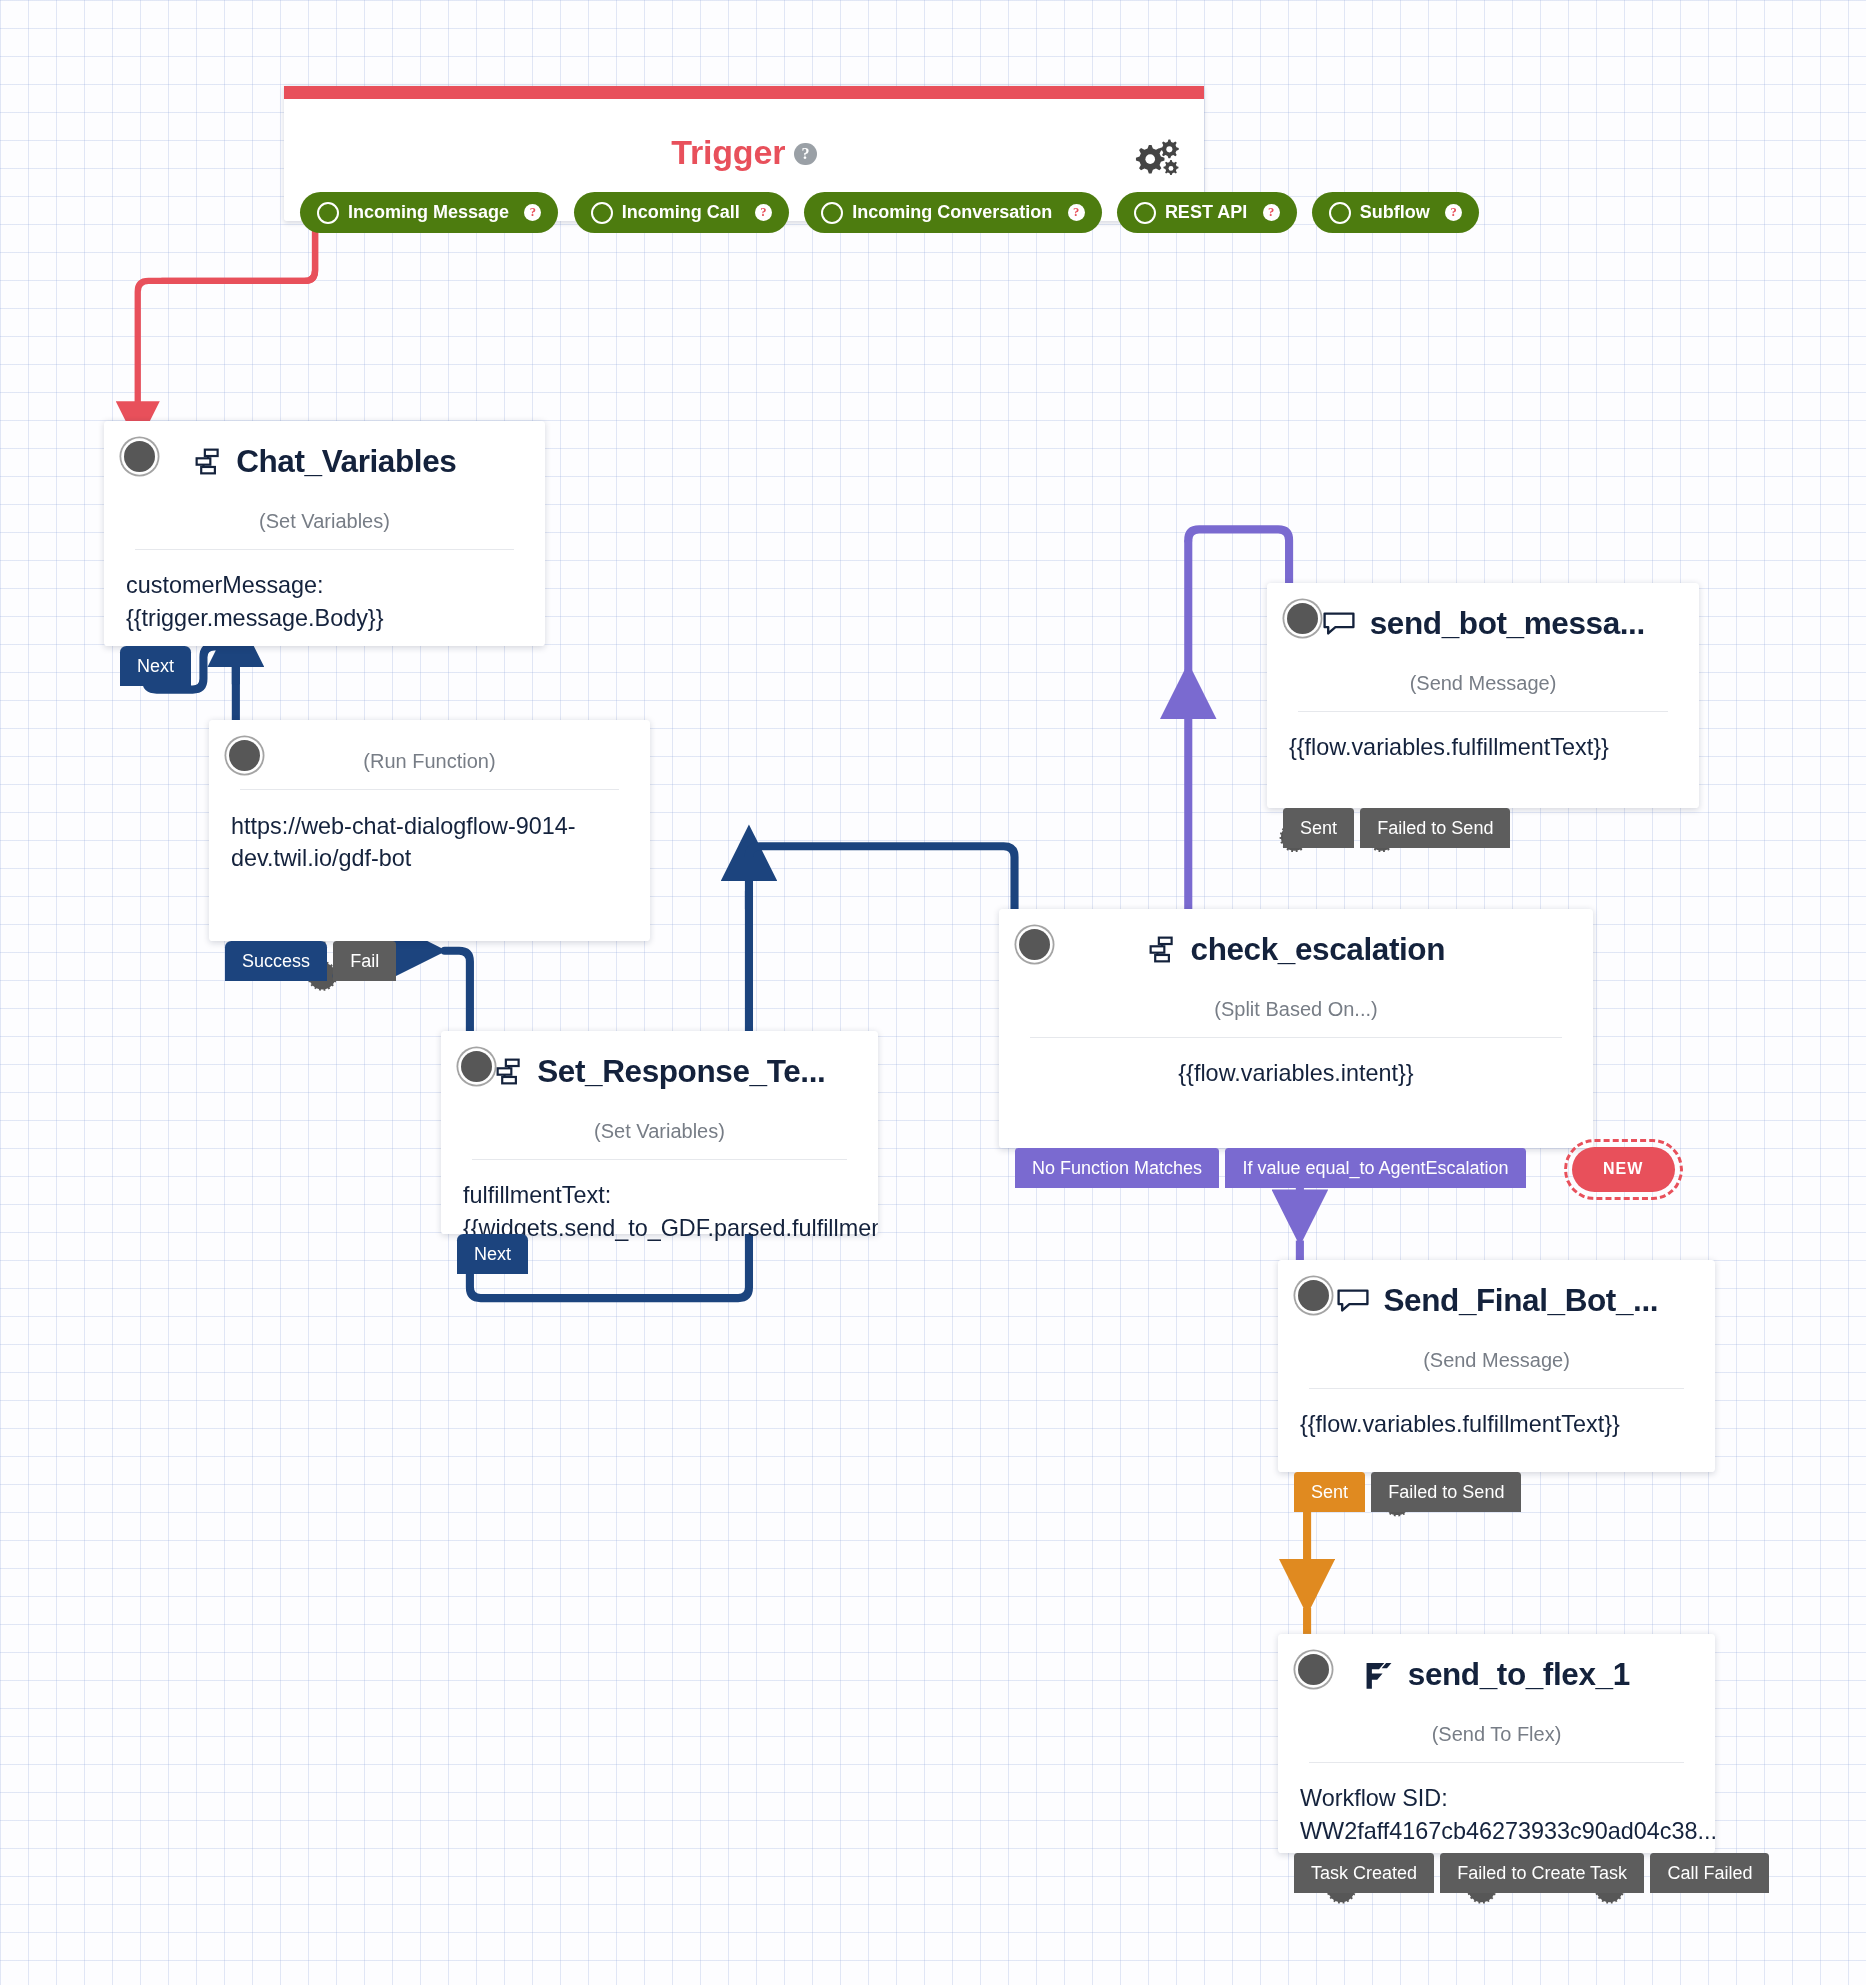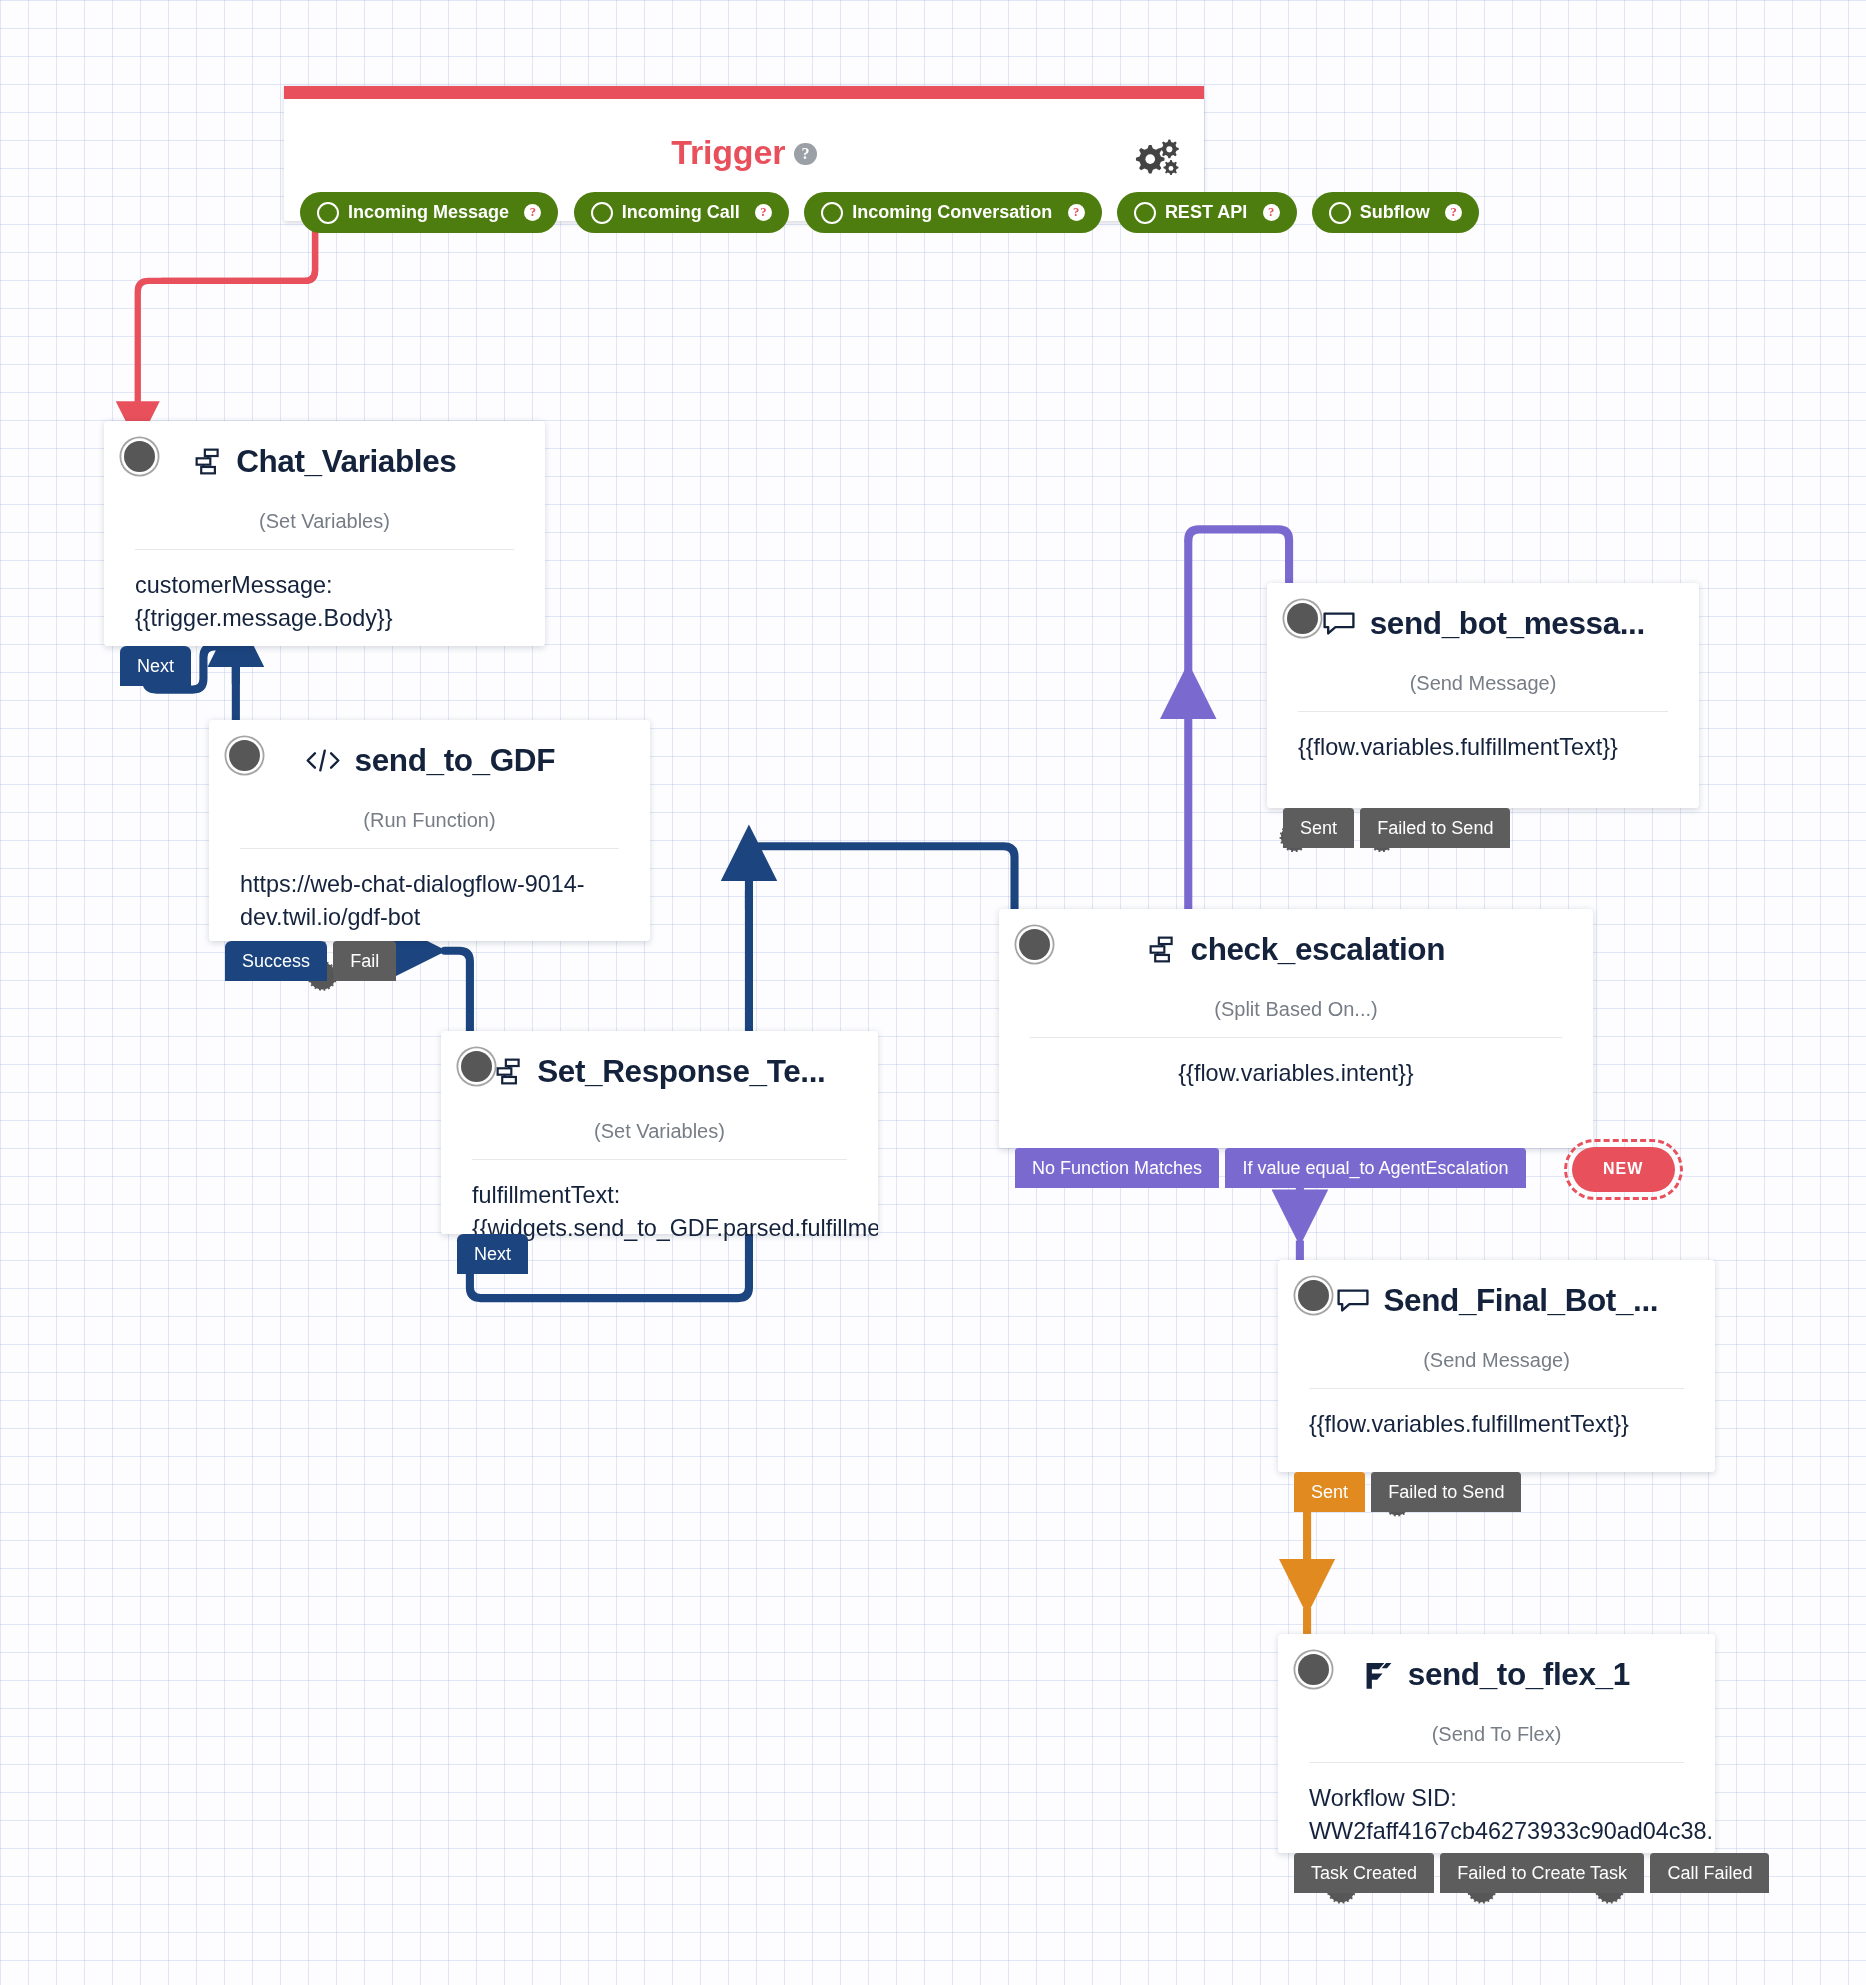"customerMessage:" .node .body { padding: 20px 31px 0 -> 20px 22px 0 }
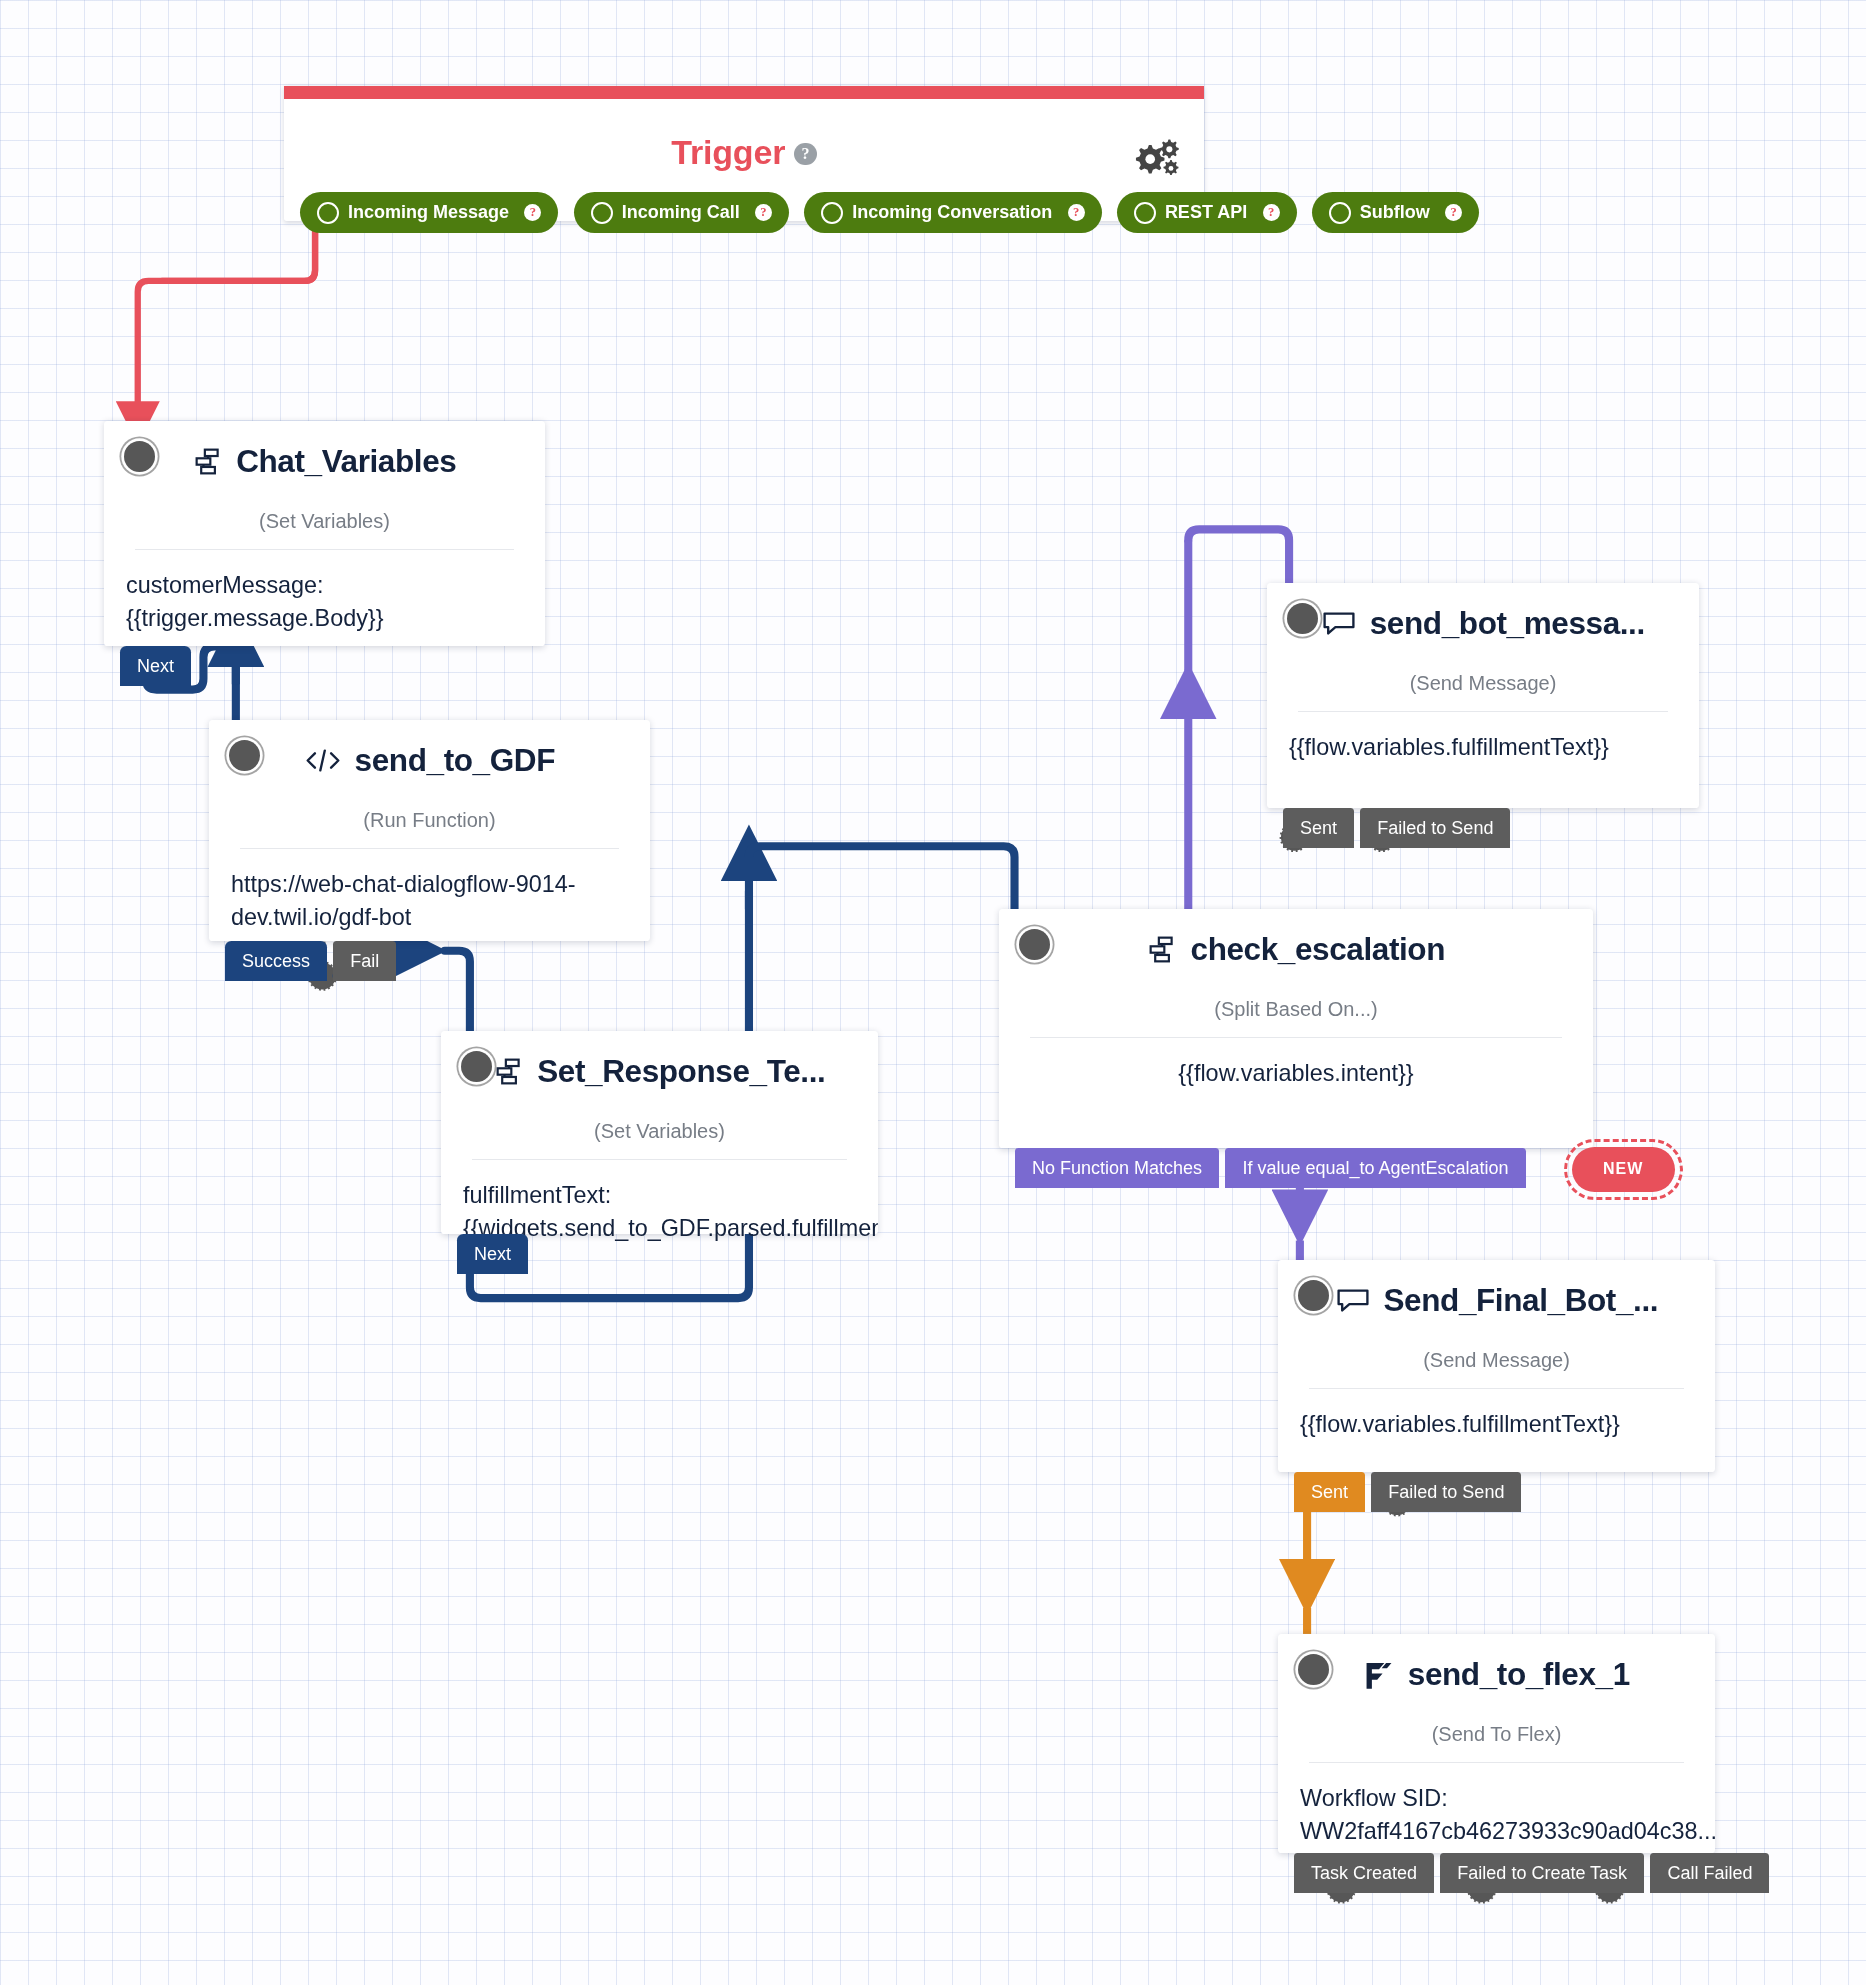"send_to_GDF" div.title { html: <div> <span> <svg> <g> <polyline></polyline> <line></line> <polyline></polyline> </g> </svg> </span> <span>send_to_GDF</span> </div> -> none }
